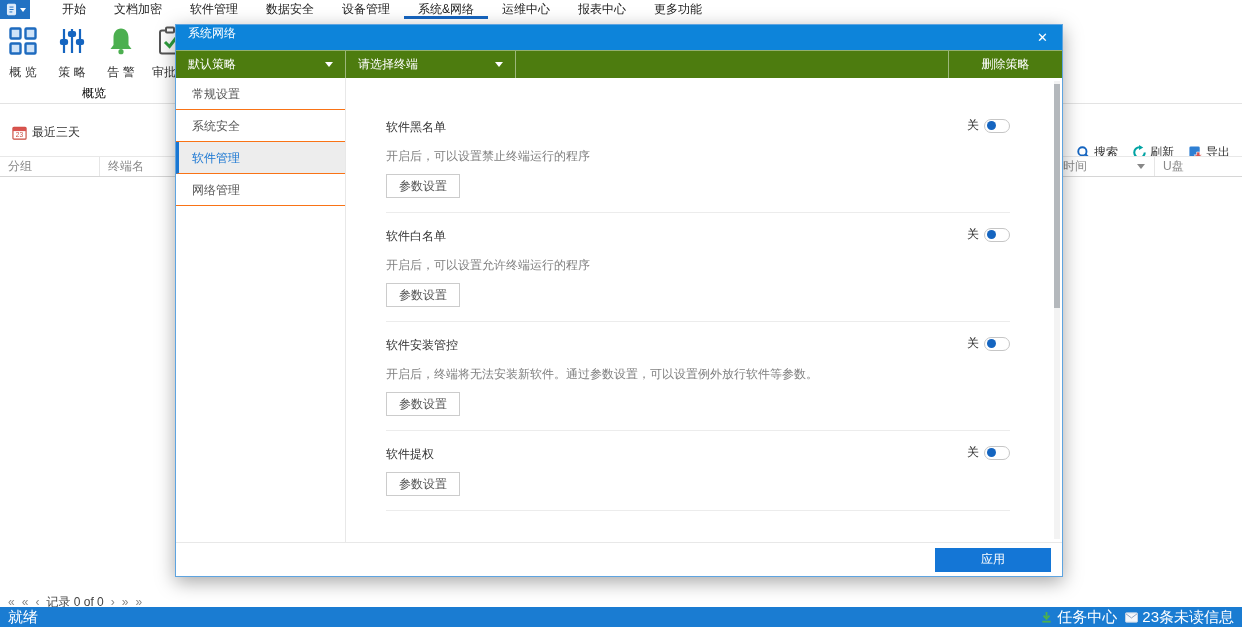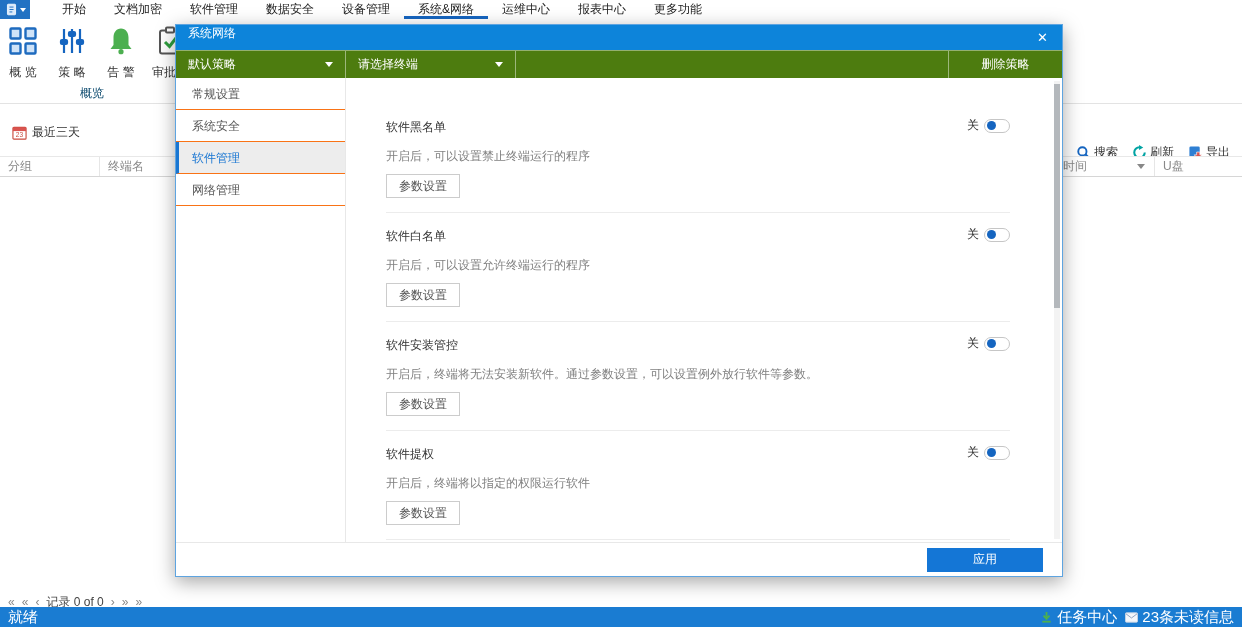"概览" .ribbon-group { border-right: 6px solid #22c55e -> 2px solid #22c55e; color: #0c4a6e -> #000000 }
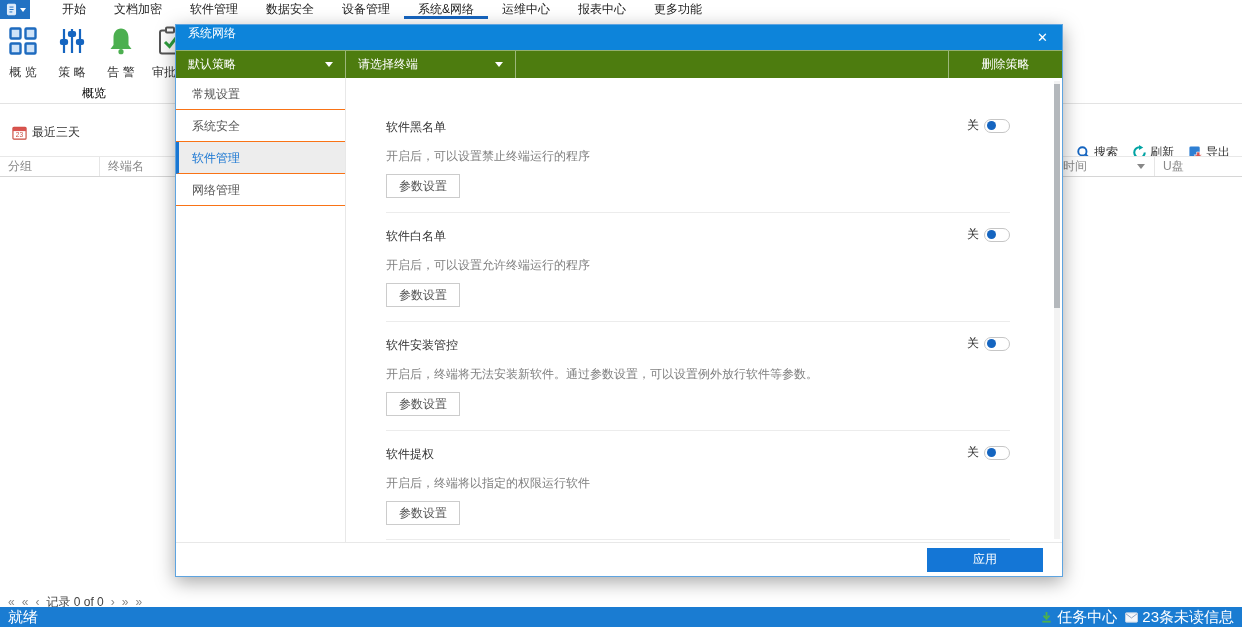"开启后，终端将以指定的权限运行软件" div.section-desc { html: <div>开启后，终端将以指定的权限运行软件</div> -> none }
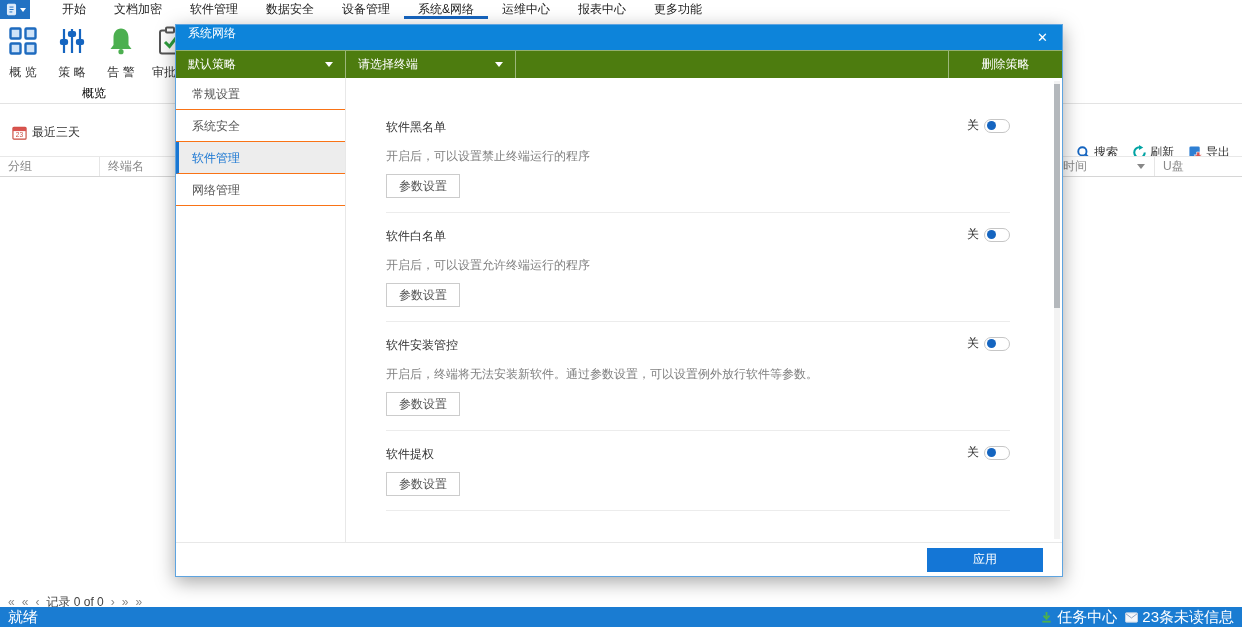"应用" .modal-footer { padding-right: 19px -> 11px }
